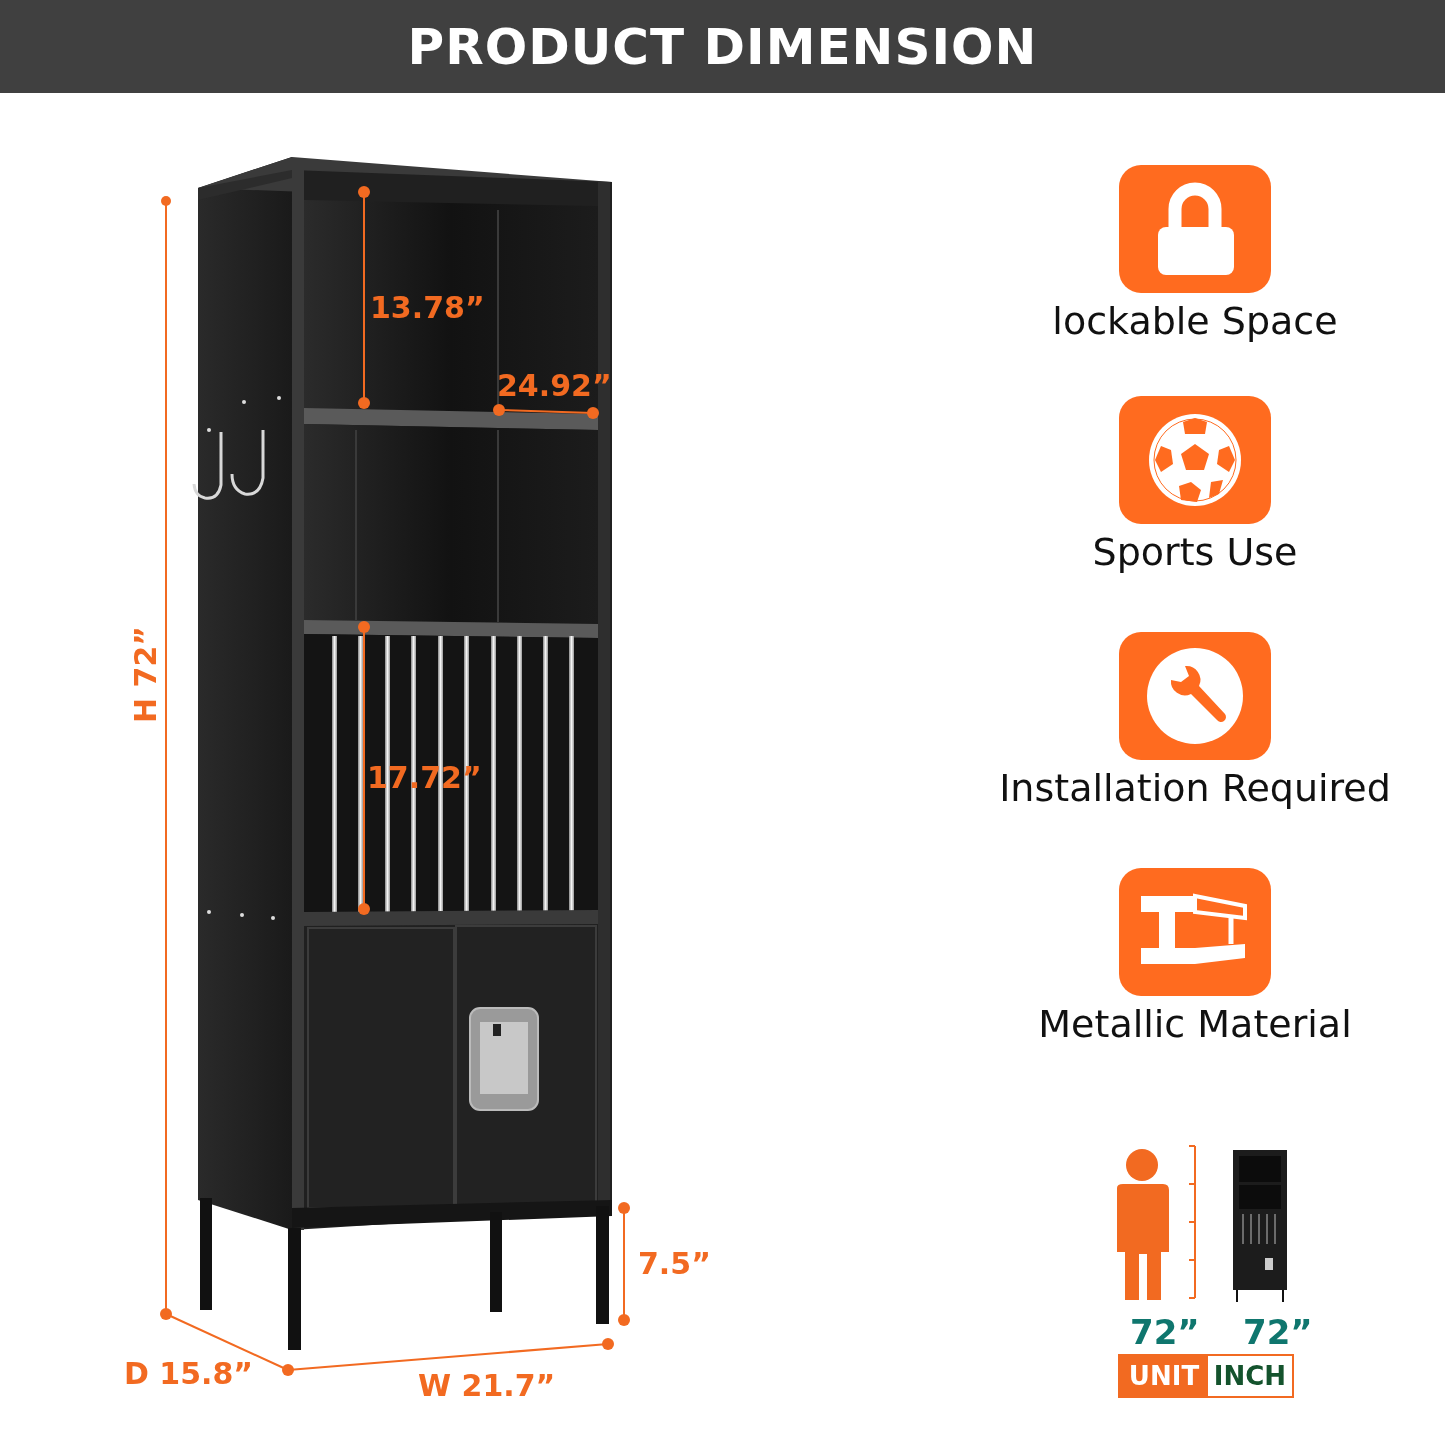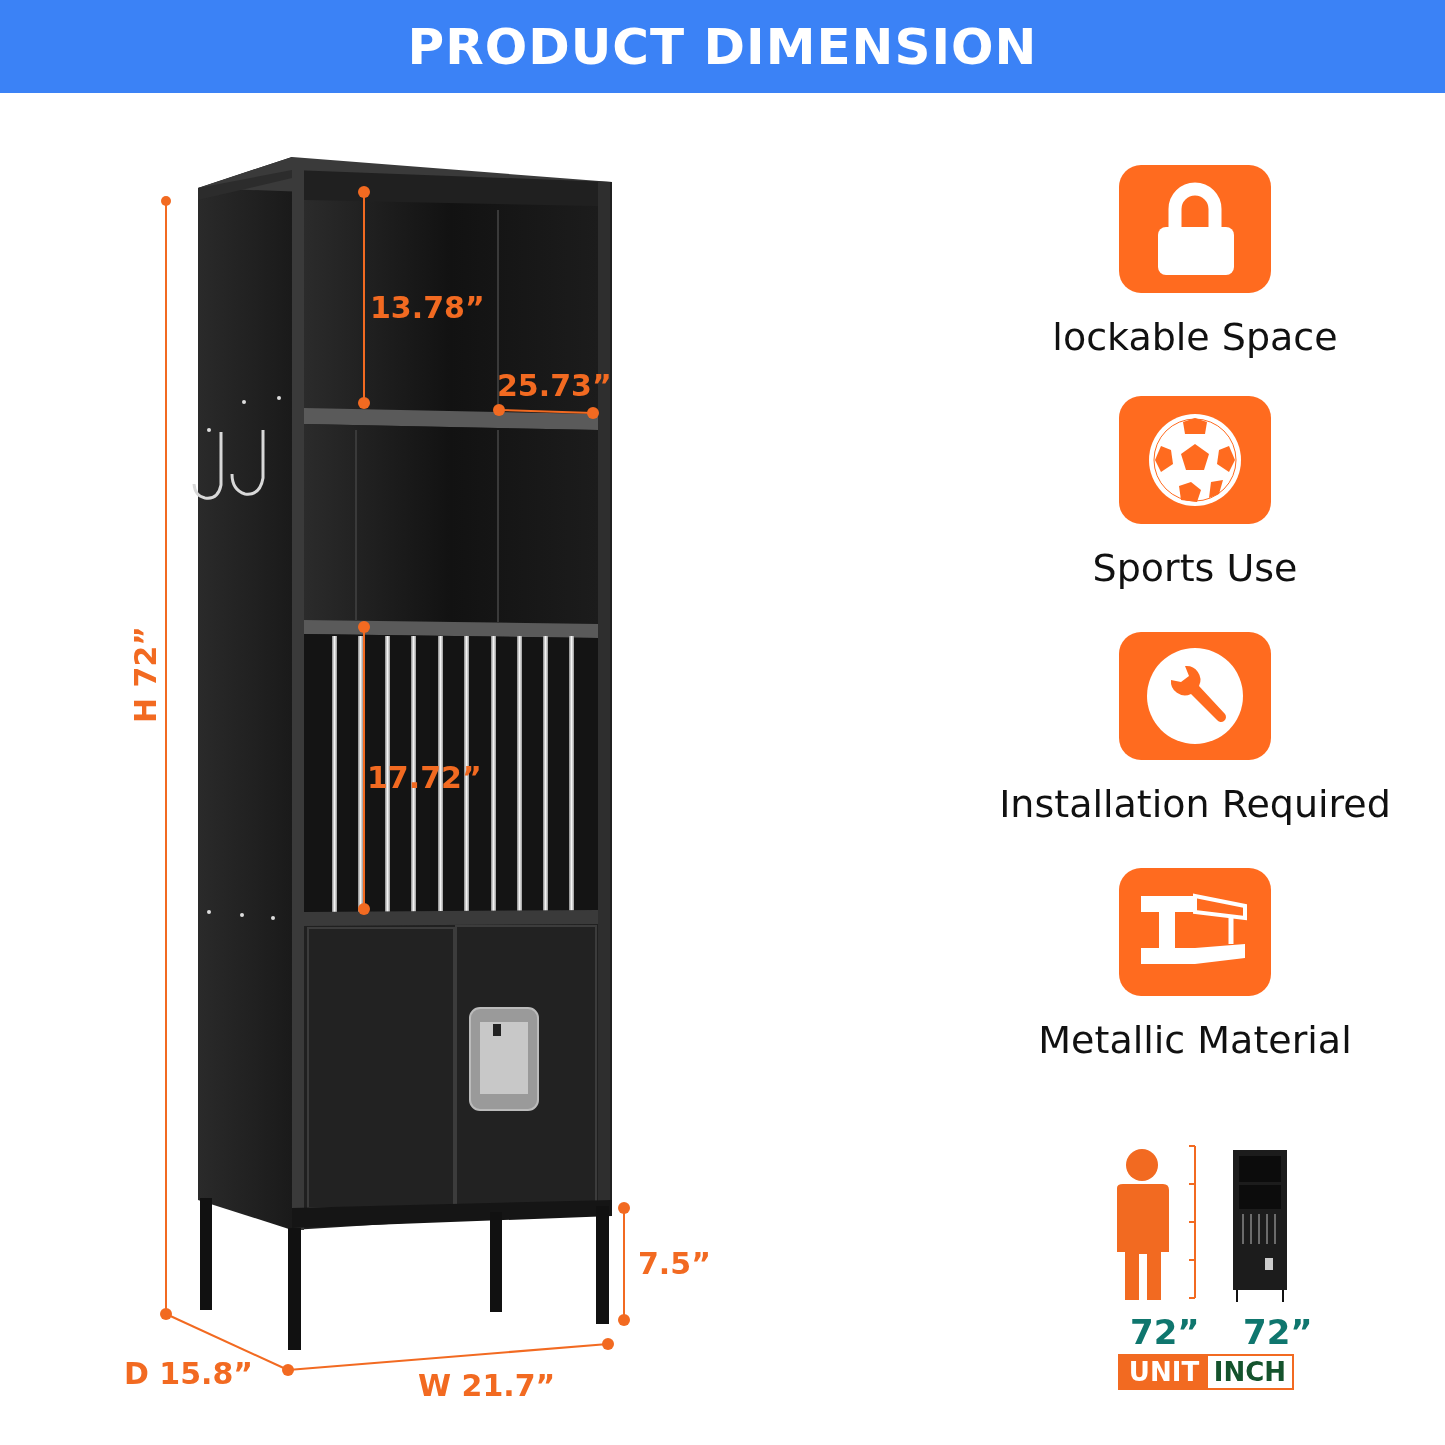"PRODUCT DIMENSION" .banner { background: #3b82f6 -> #404040 }
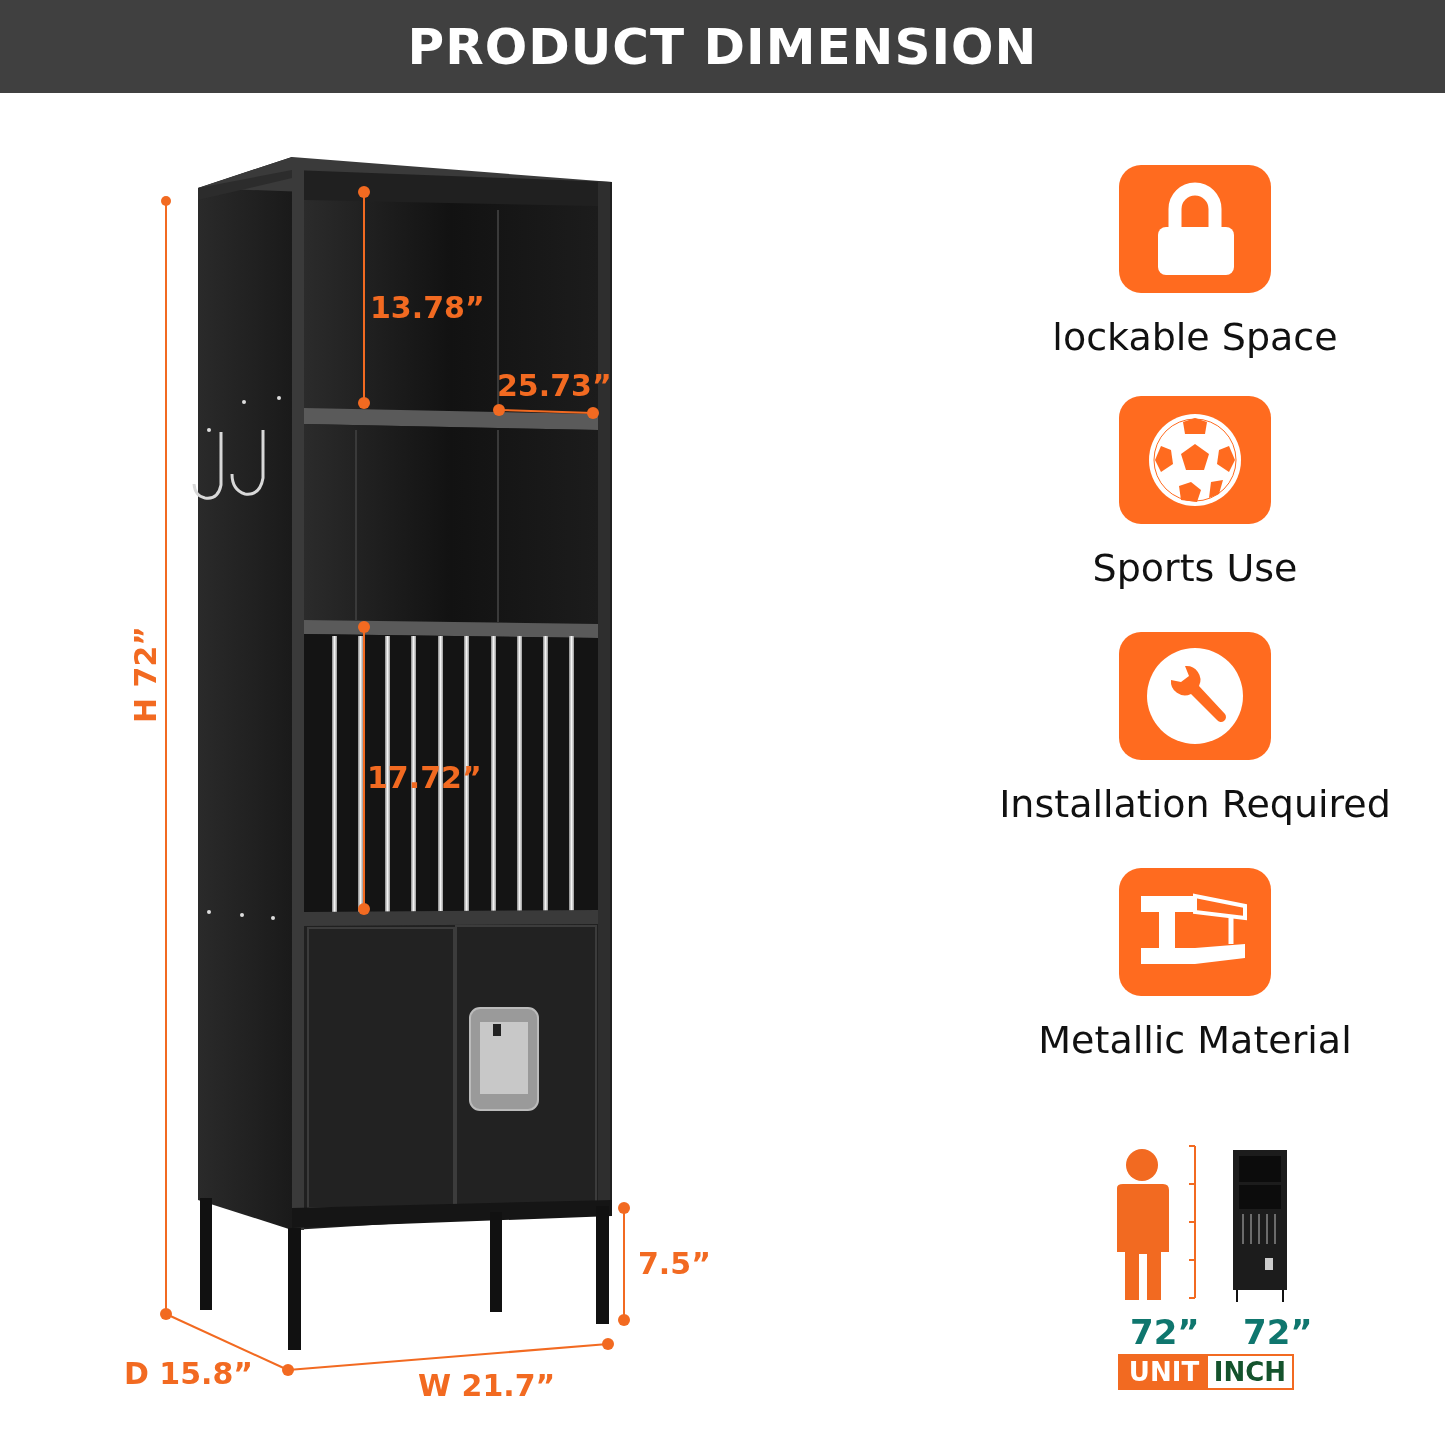"lockable Space" .feature { gap: 16px -> none }
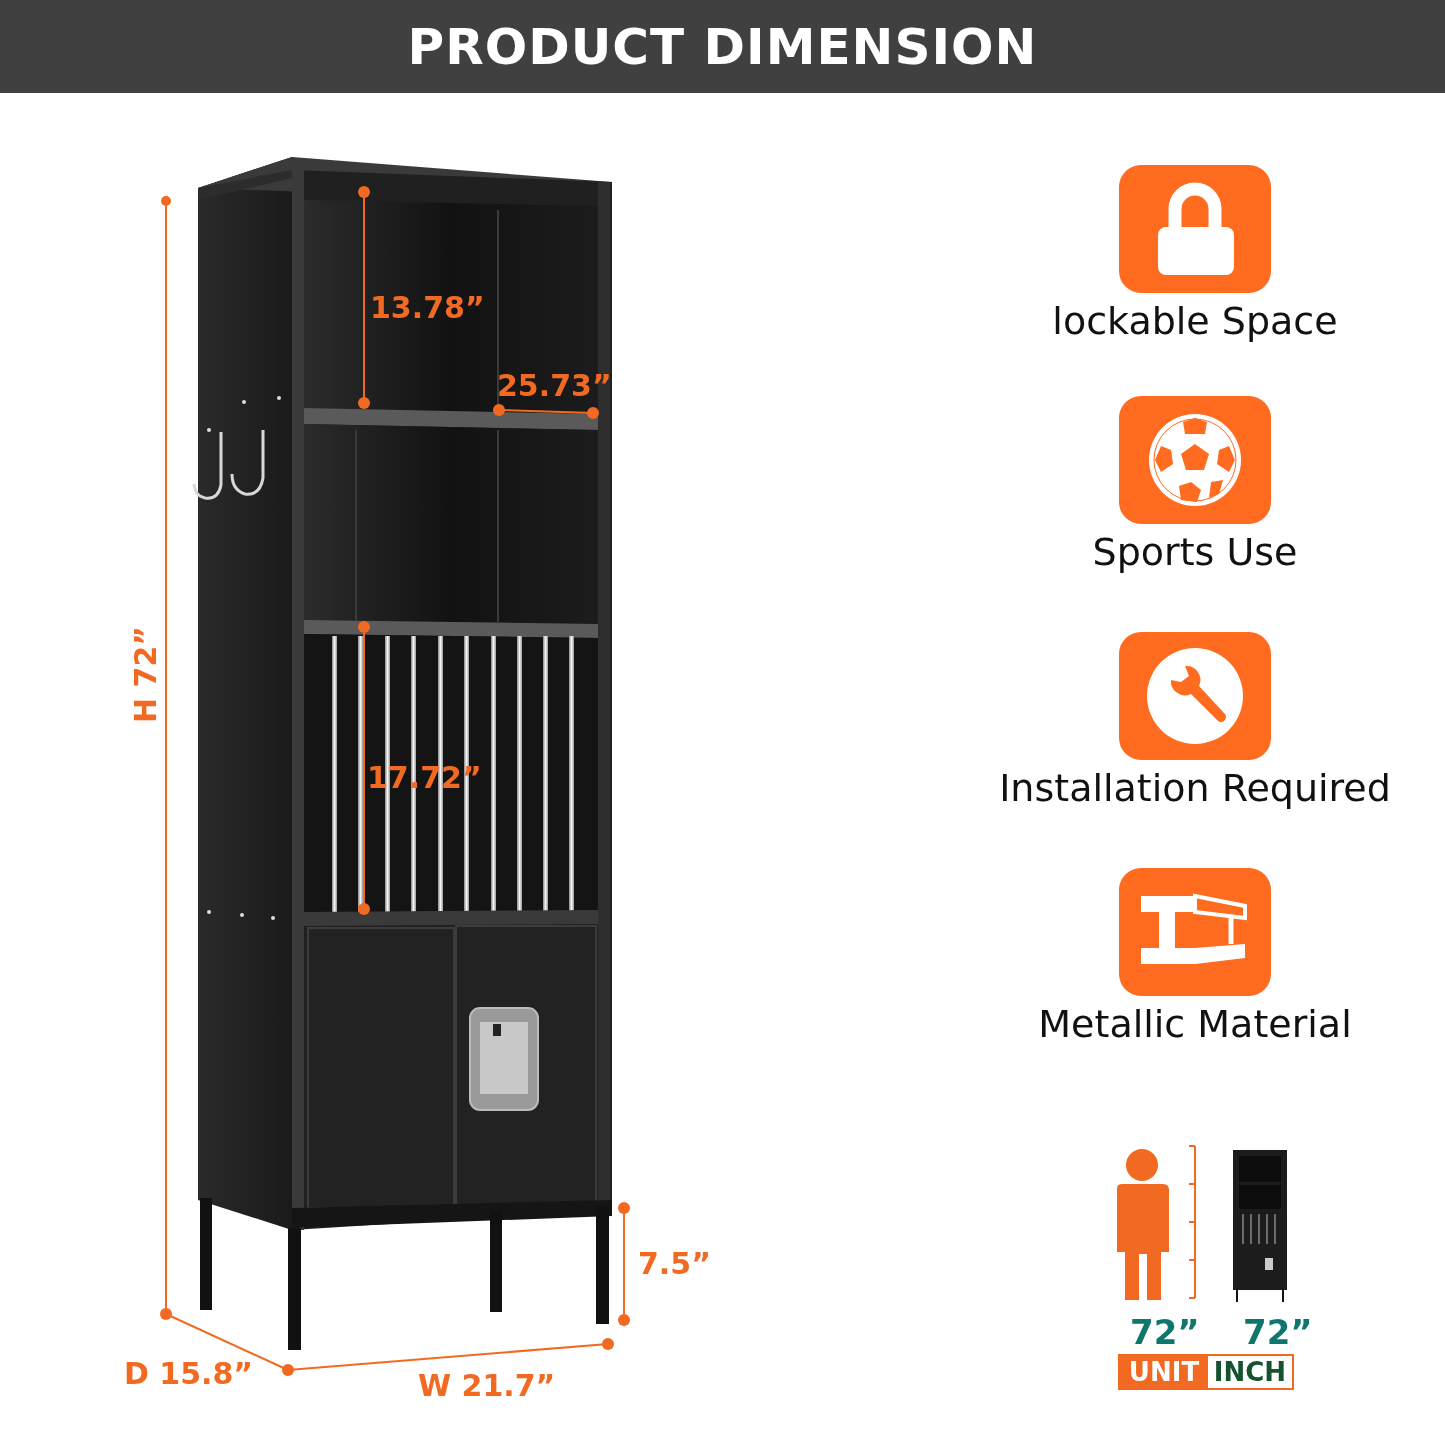"25.73”" div.dim-label { text: 25.73 -> 24.92 }
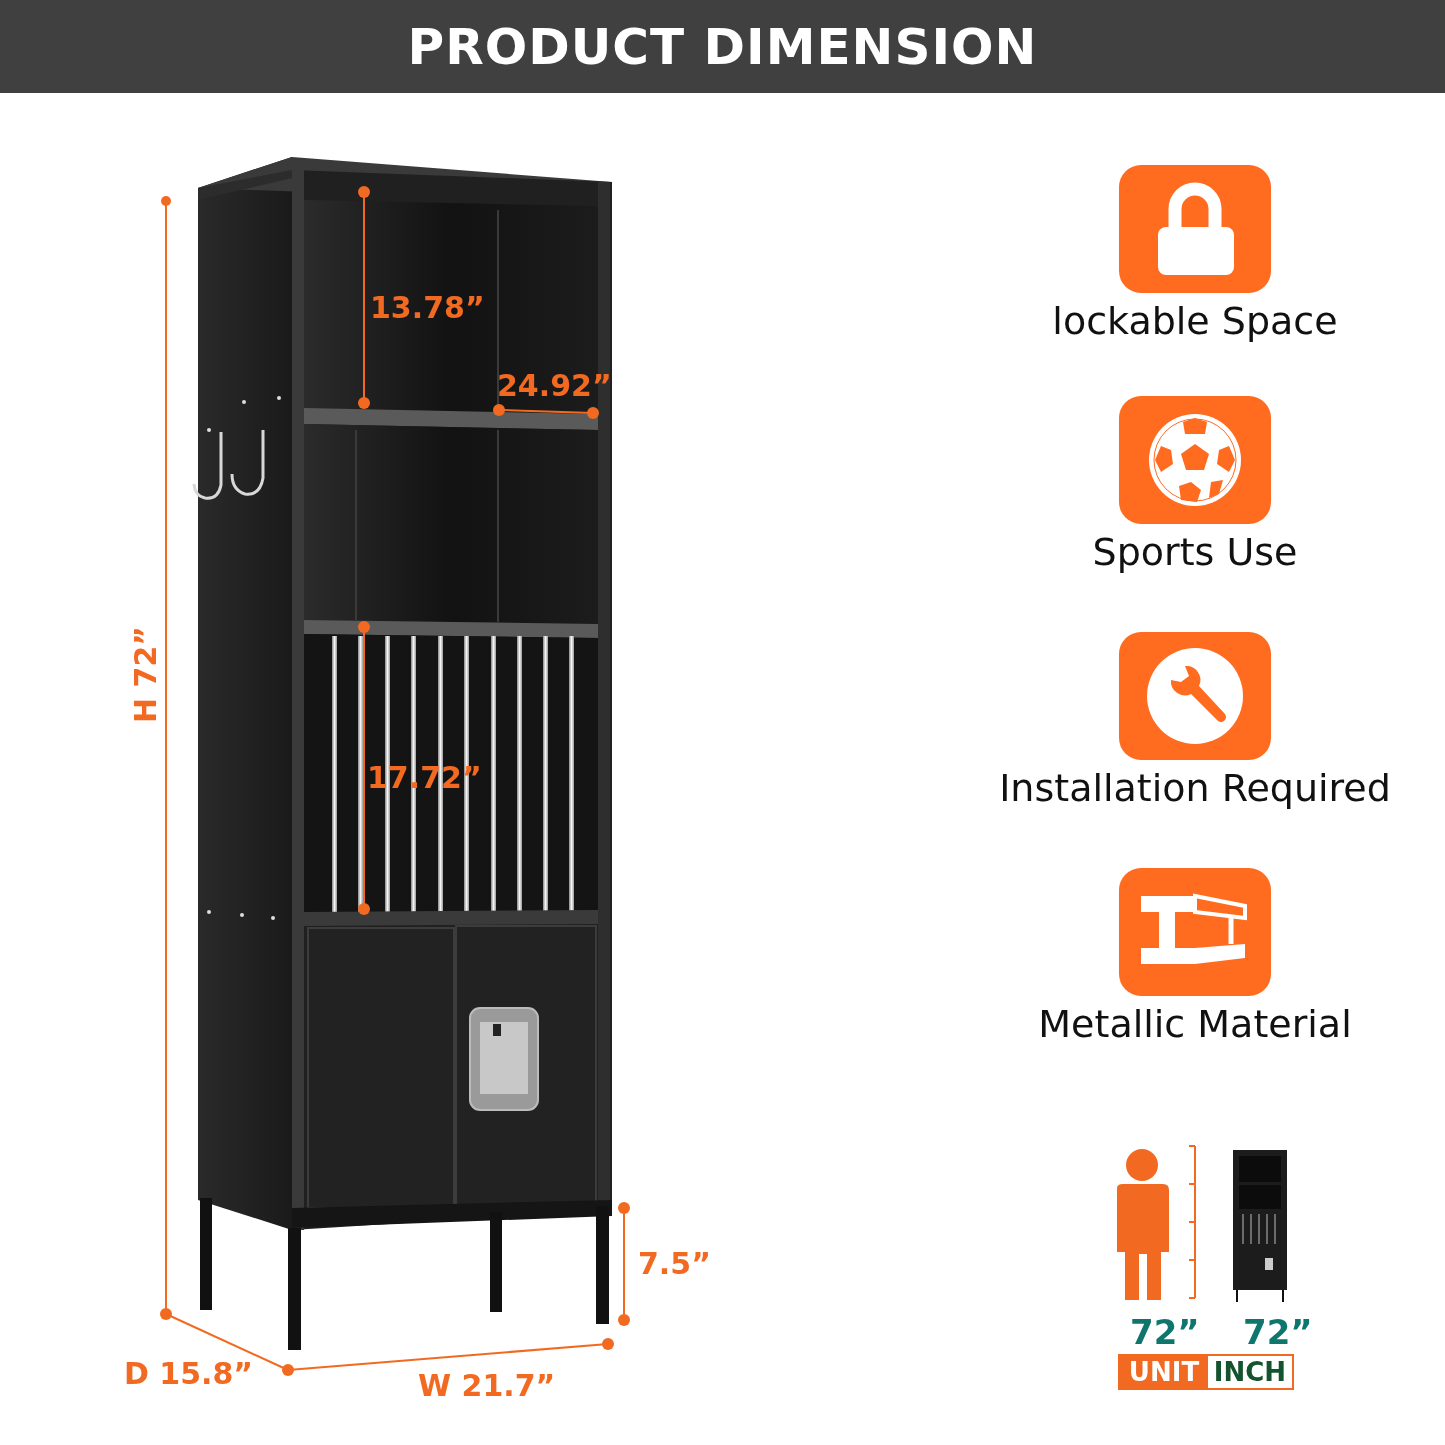"UNIT" .unit-box { height: 36px -> 44px }
